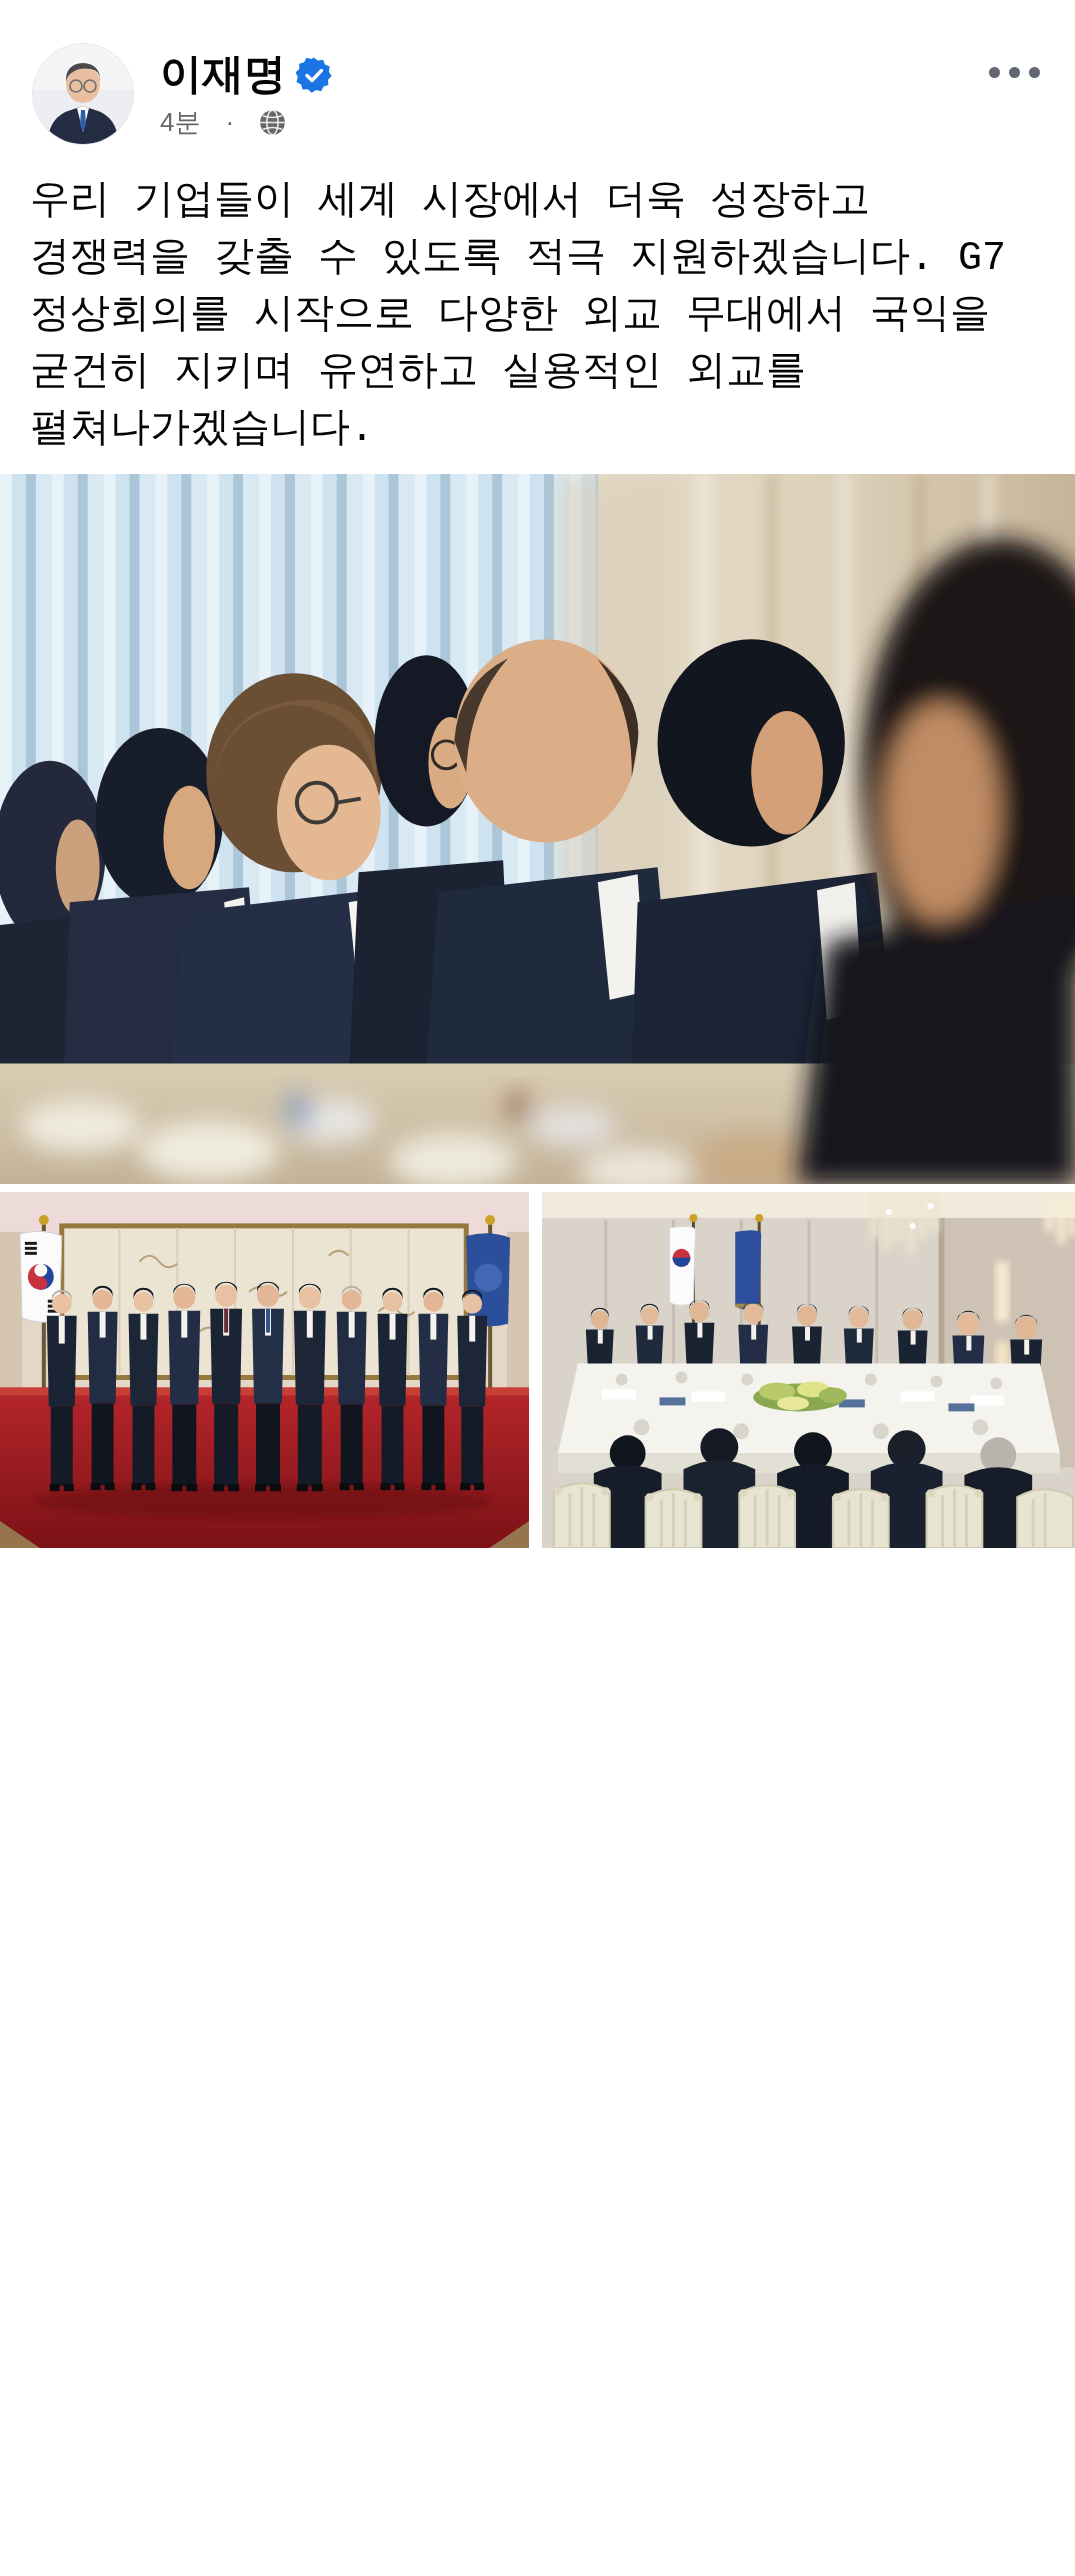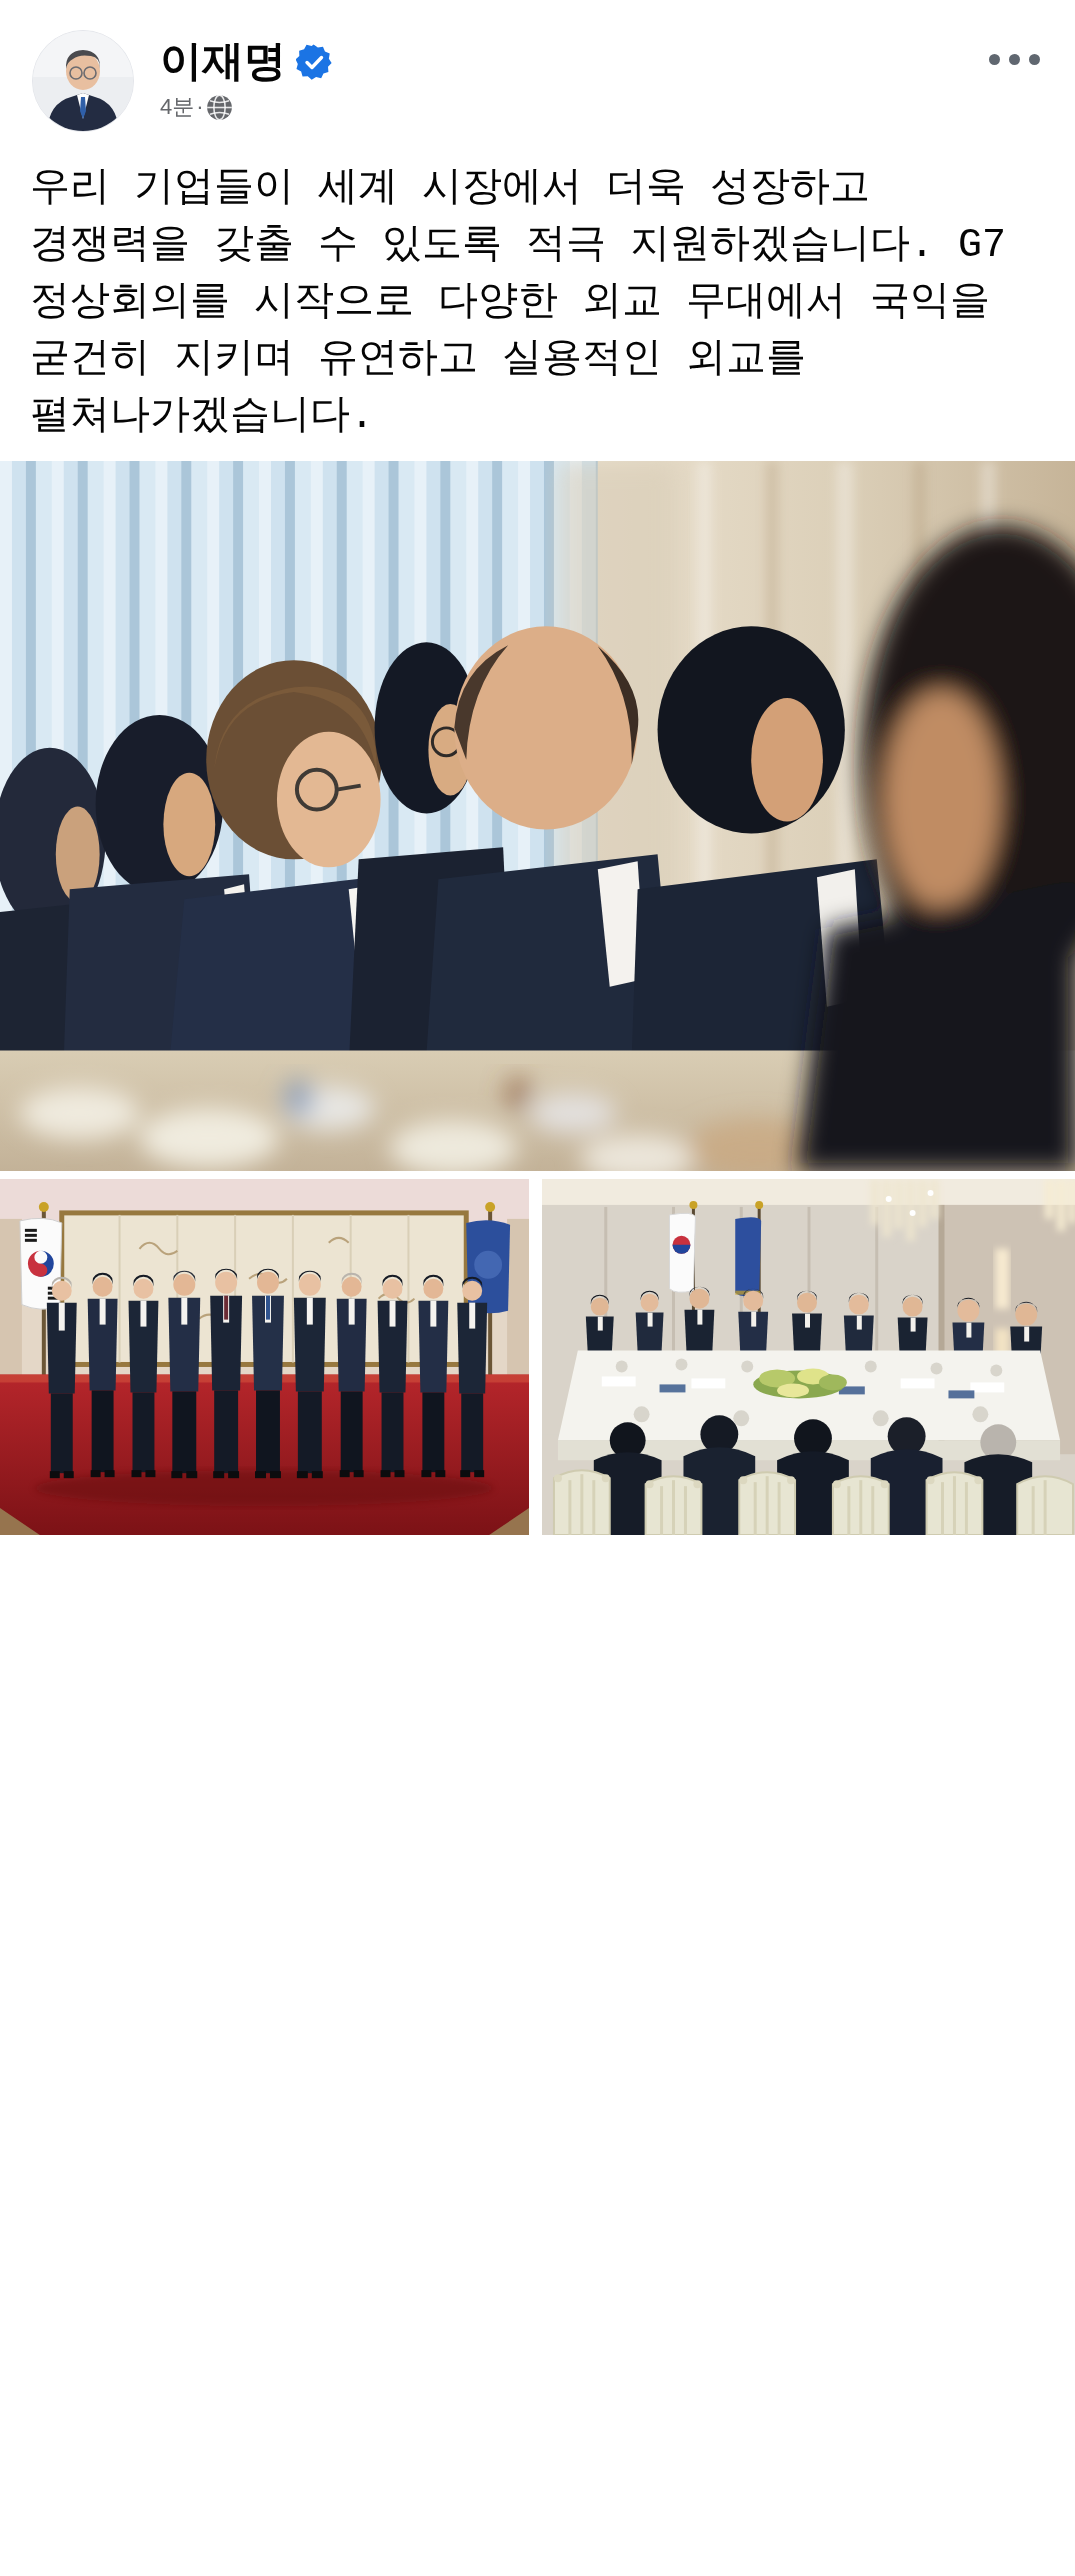"이재명" .header { margin-top: none -> 13px }
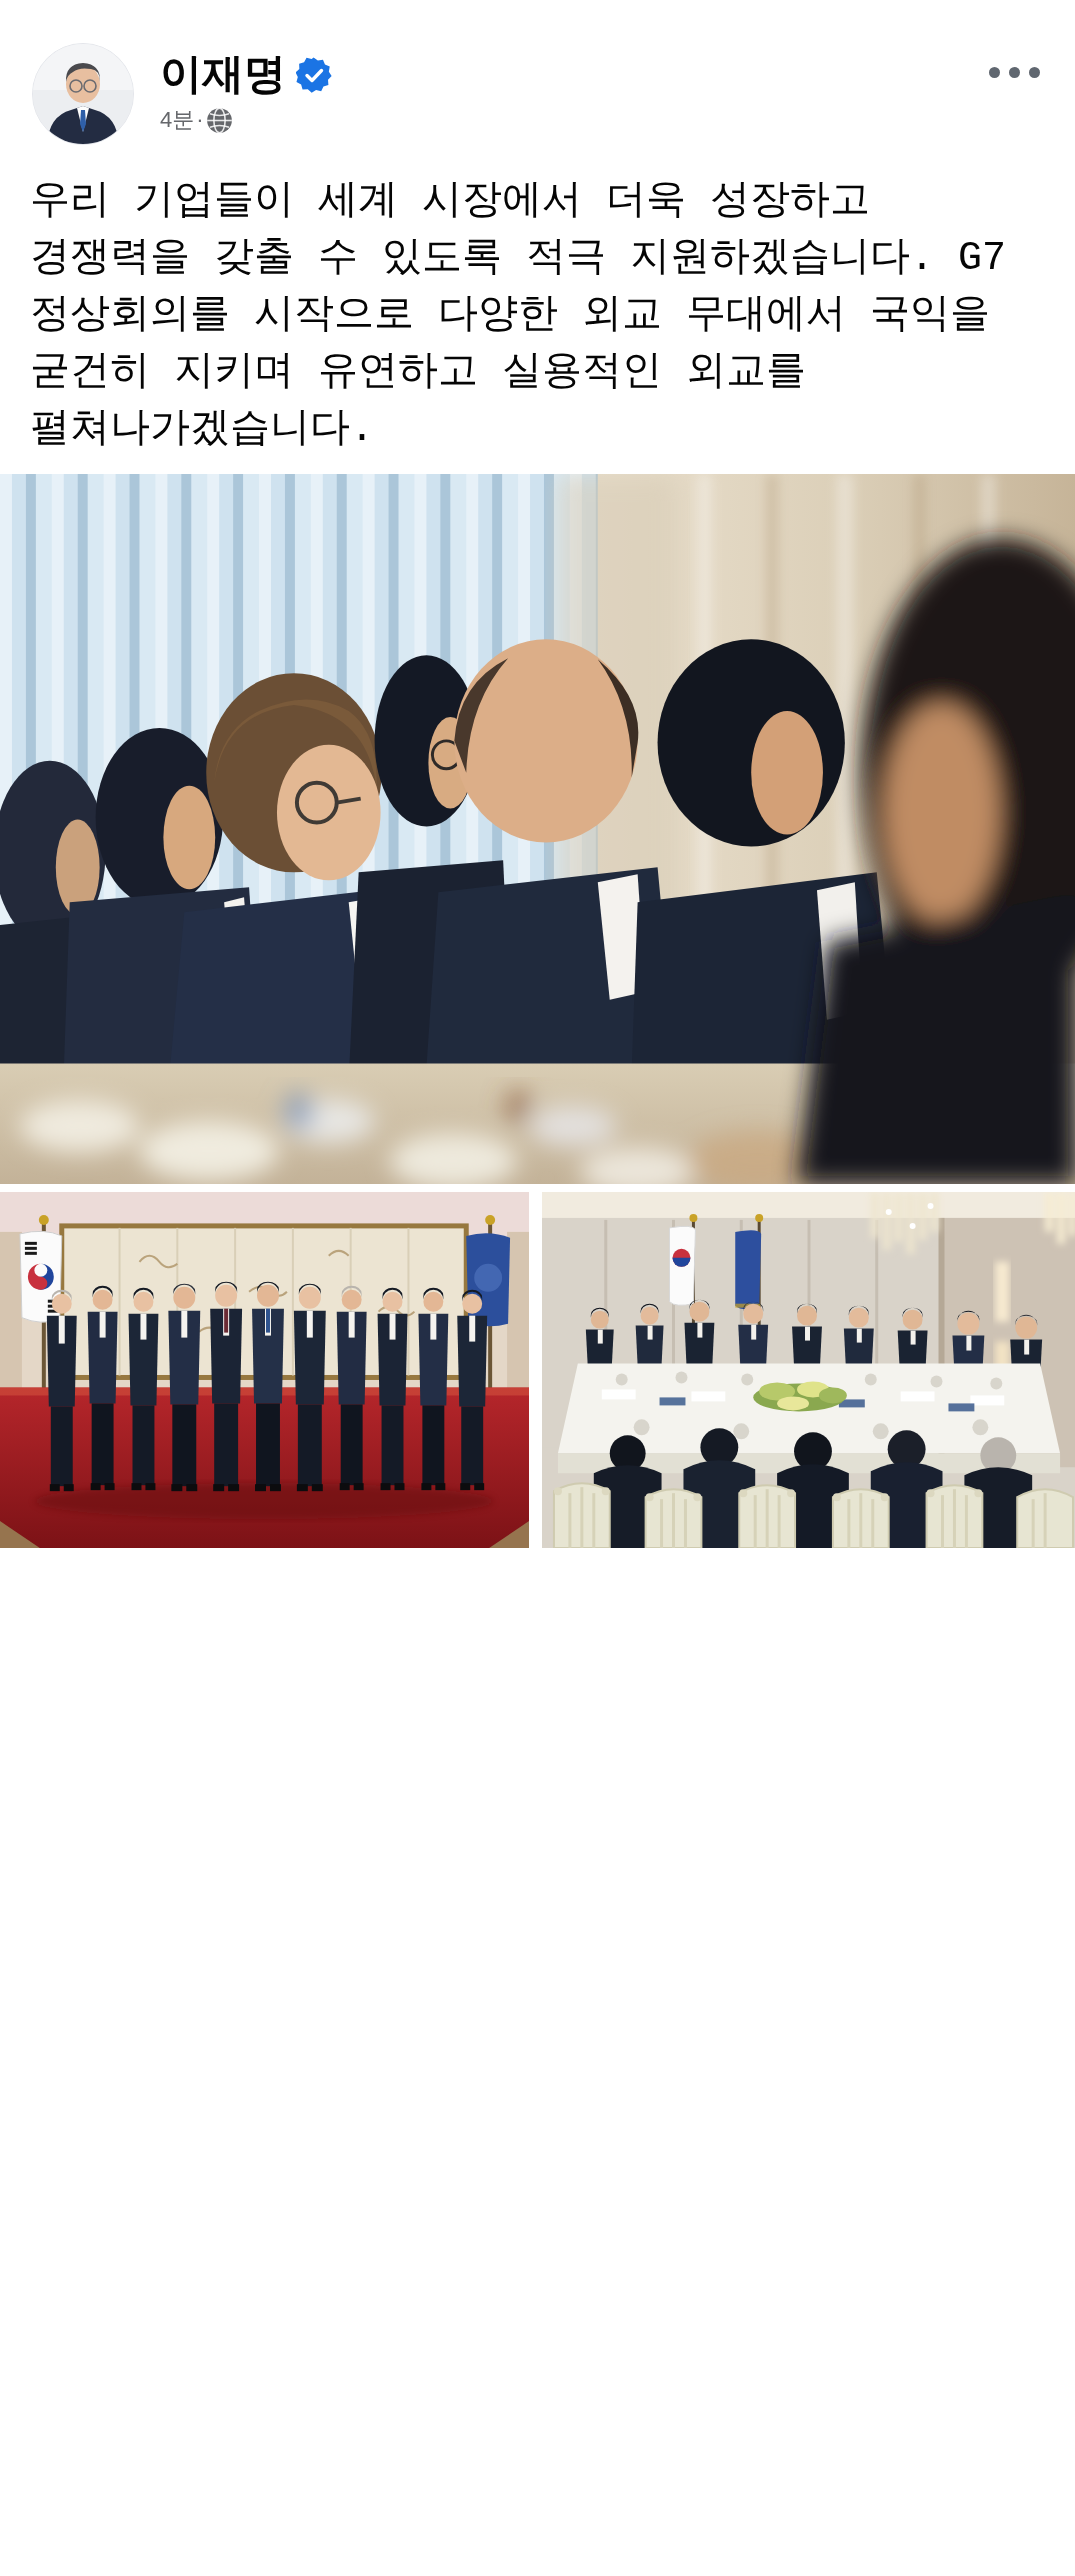"4분" .meta-row { font-size: 22px -> 26px; gap: 2px -> 25px }
